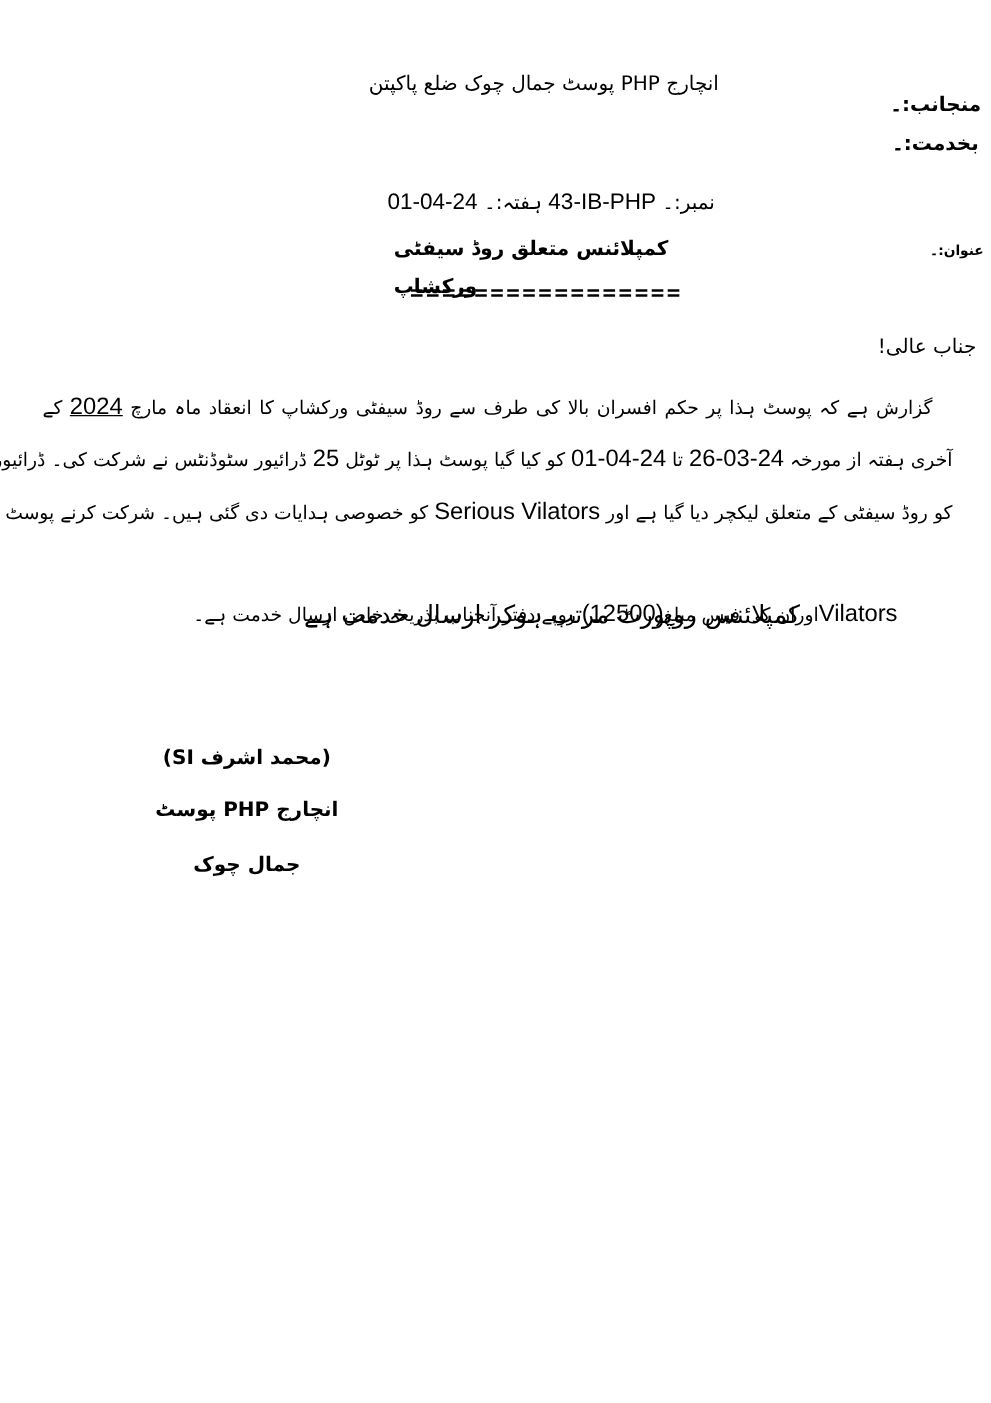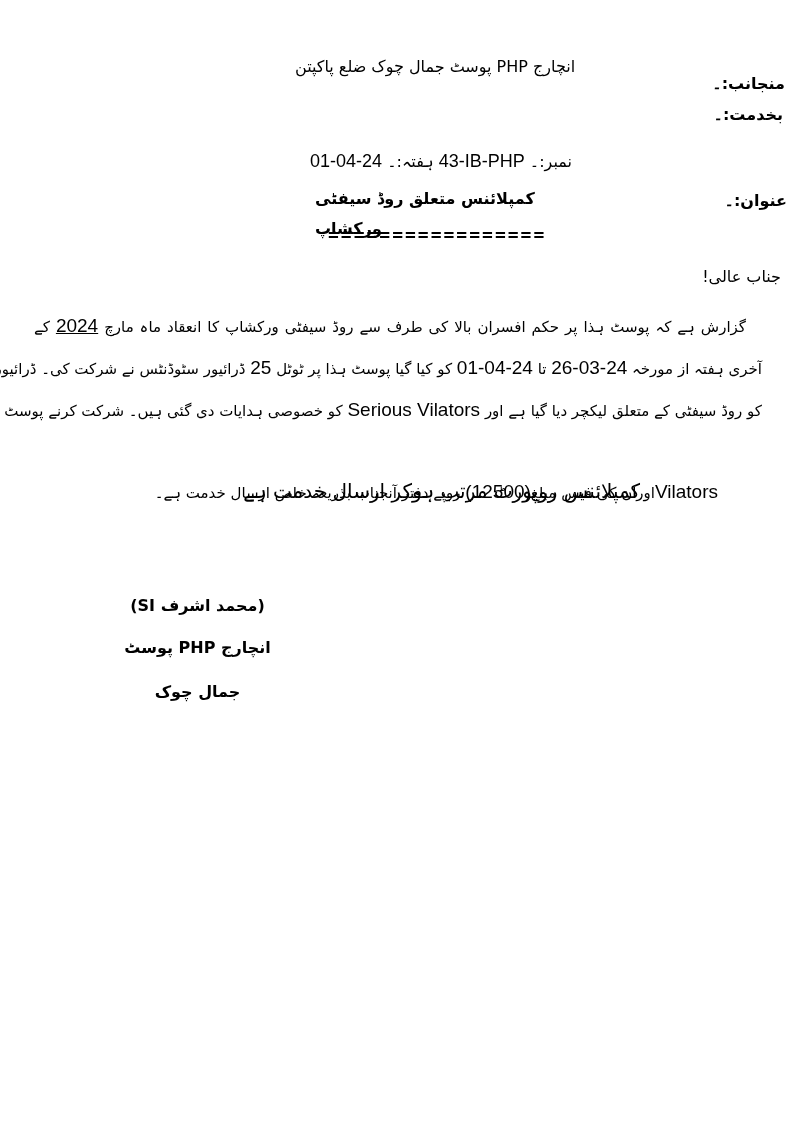"عنوان:۔" div.abs { font-size: 16px -> 11px }
